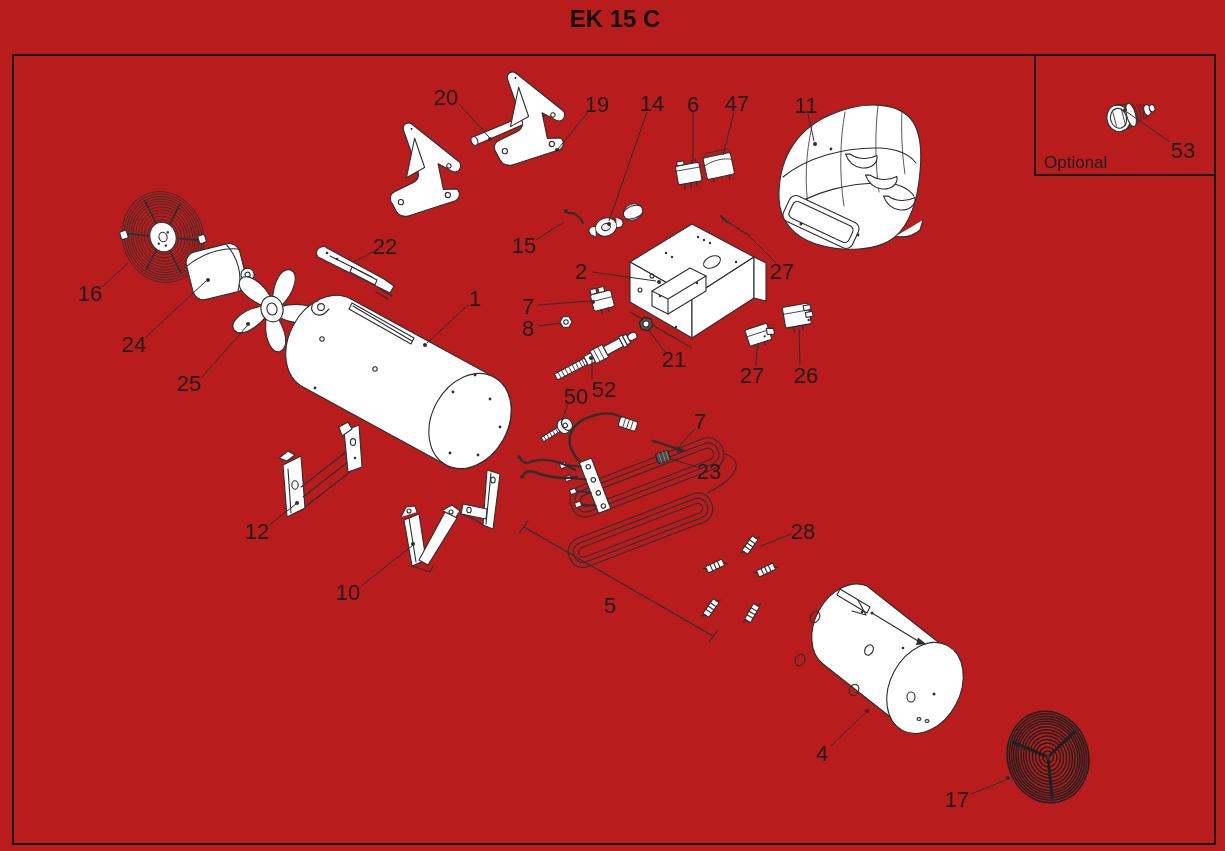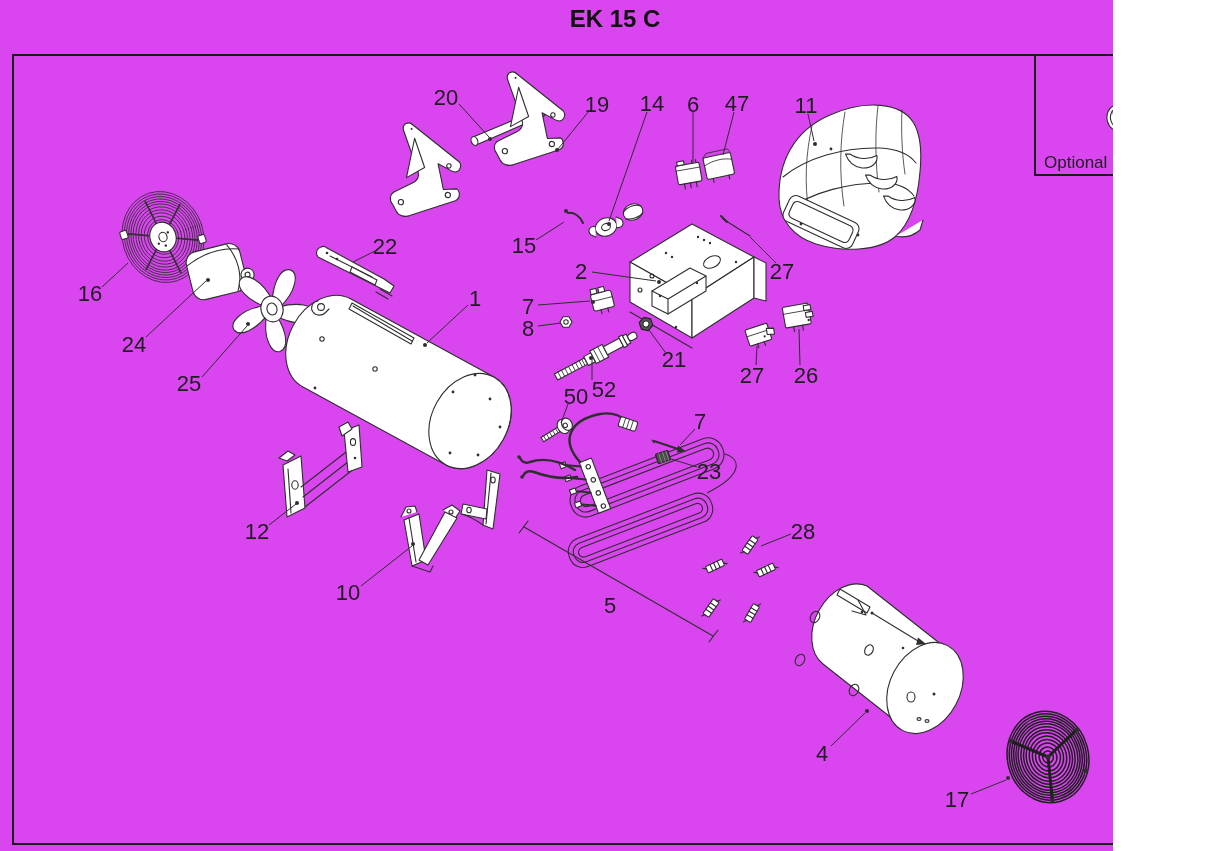"EK 15 C" .page { background: #d946ef -> #b91c1c; width: 1113px -> 1225px }
